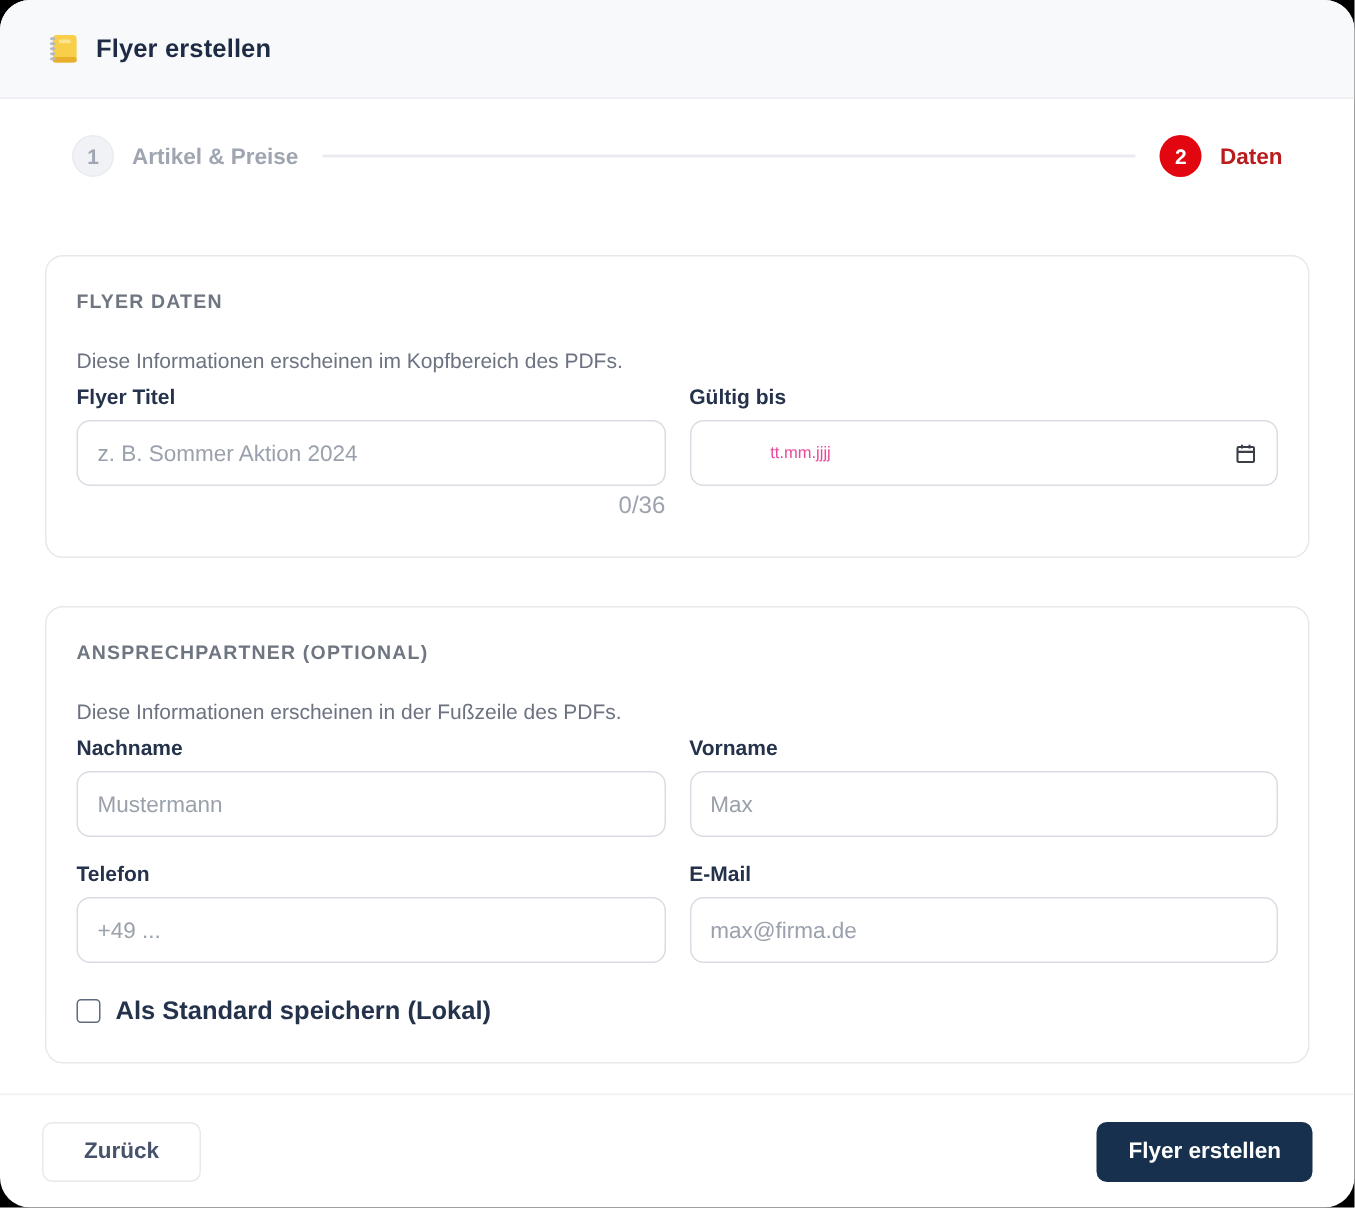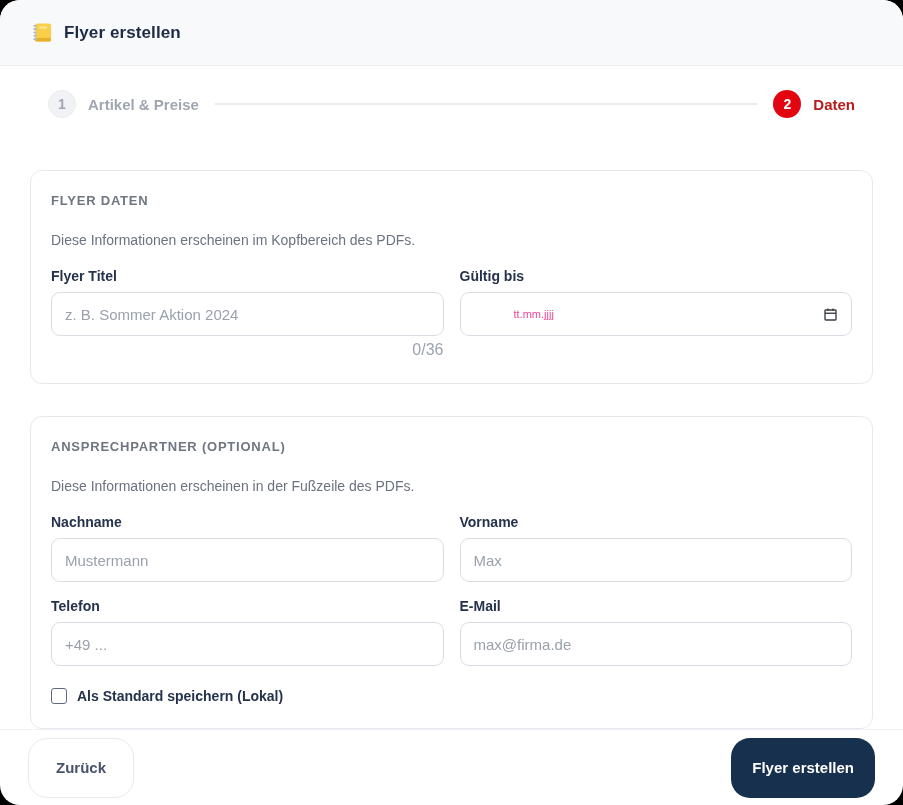"Flyer Titel" .field-grid { margin-top: 20px -> 8px }
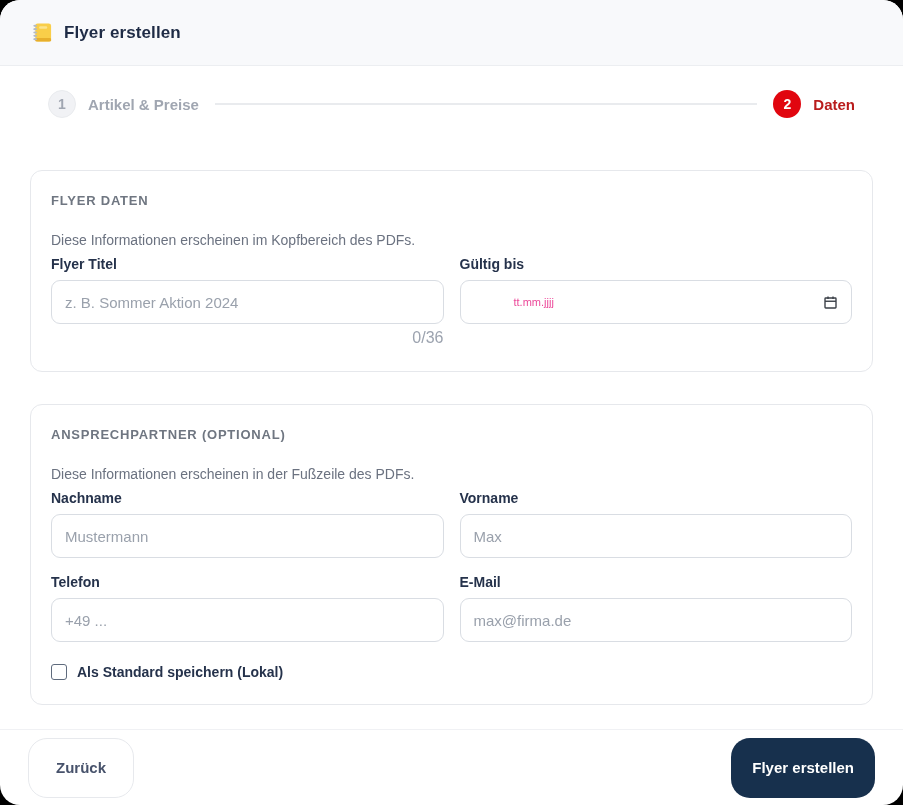"Als Standard speichern (Lokal)" .checkbox-label { font-size: 14px -> 17px }
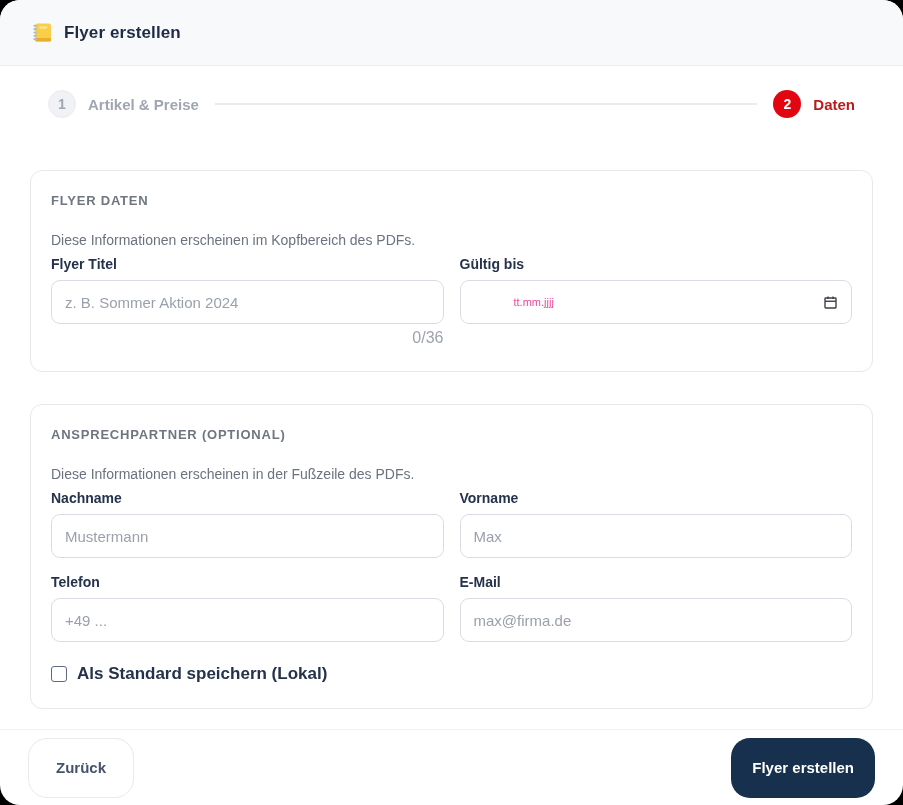"Zurück" .btn { border-radius: 19px -> 7px; height: 60px -> 40px }
